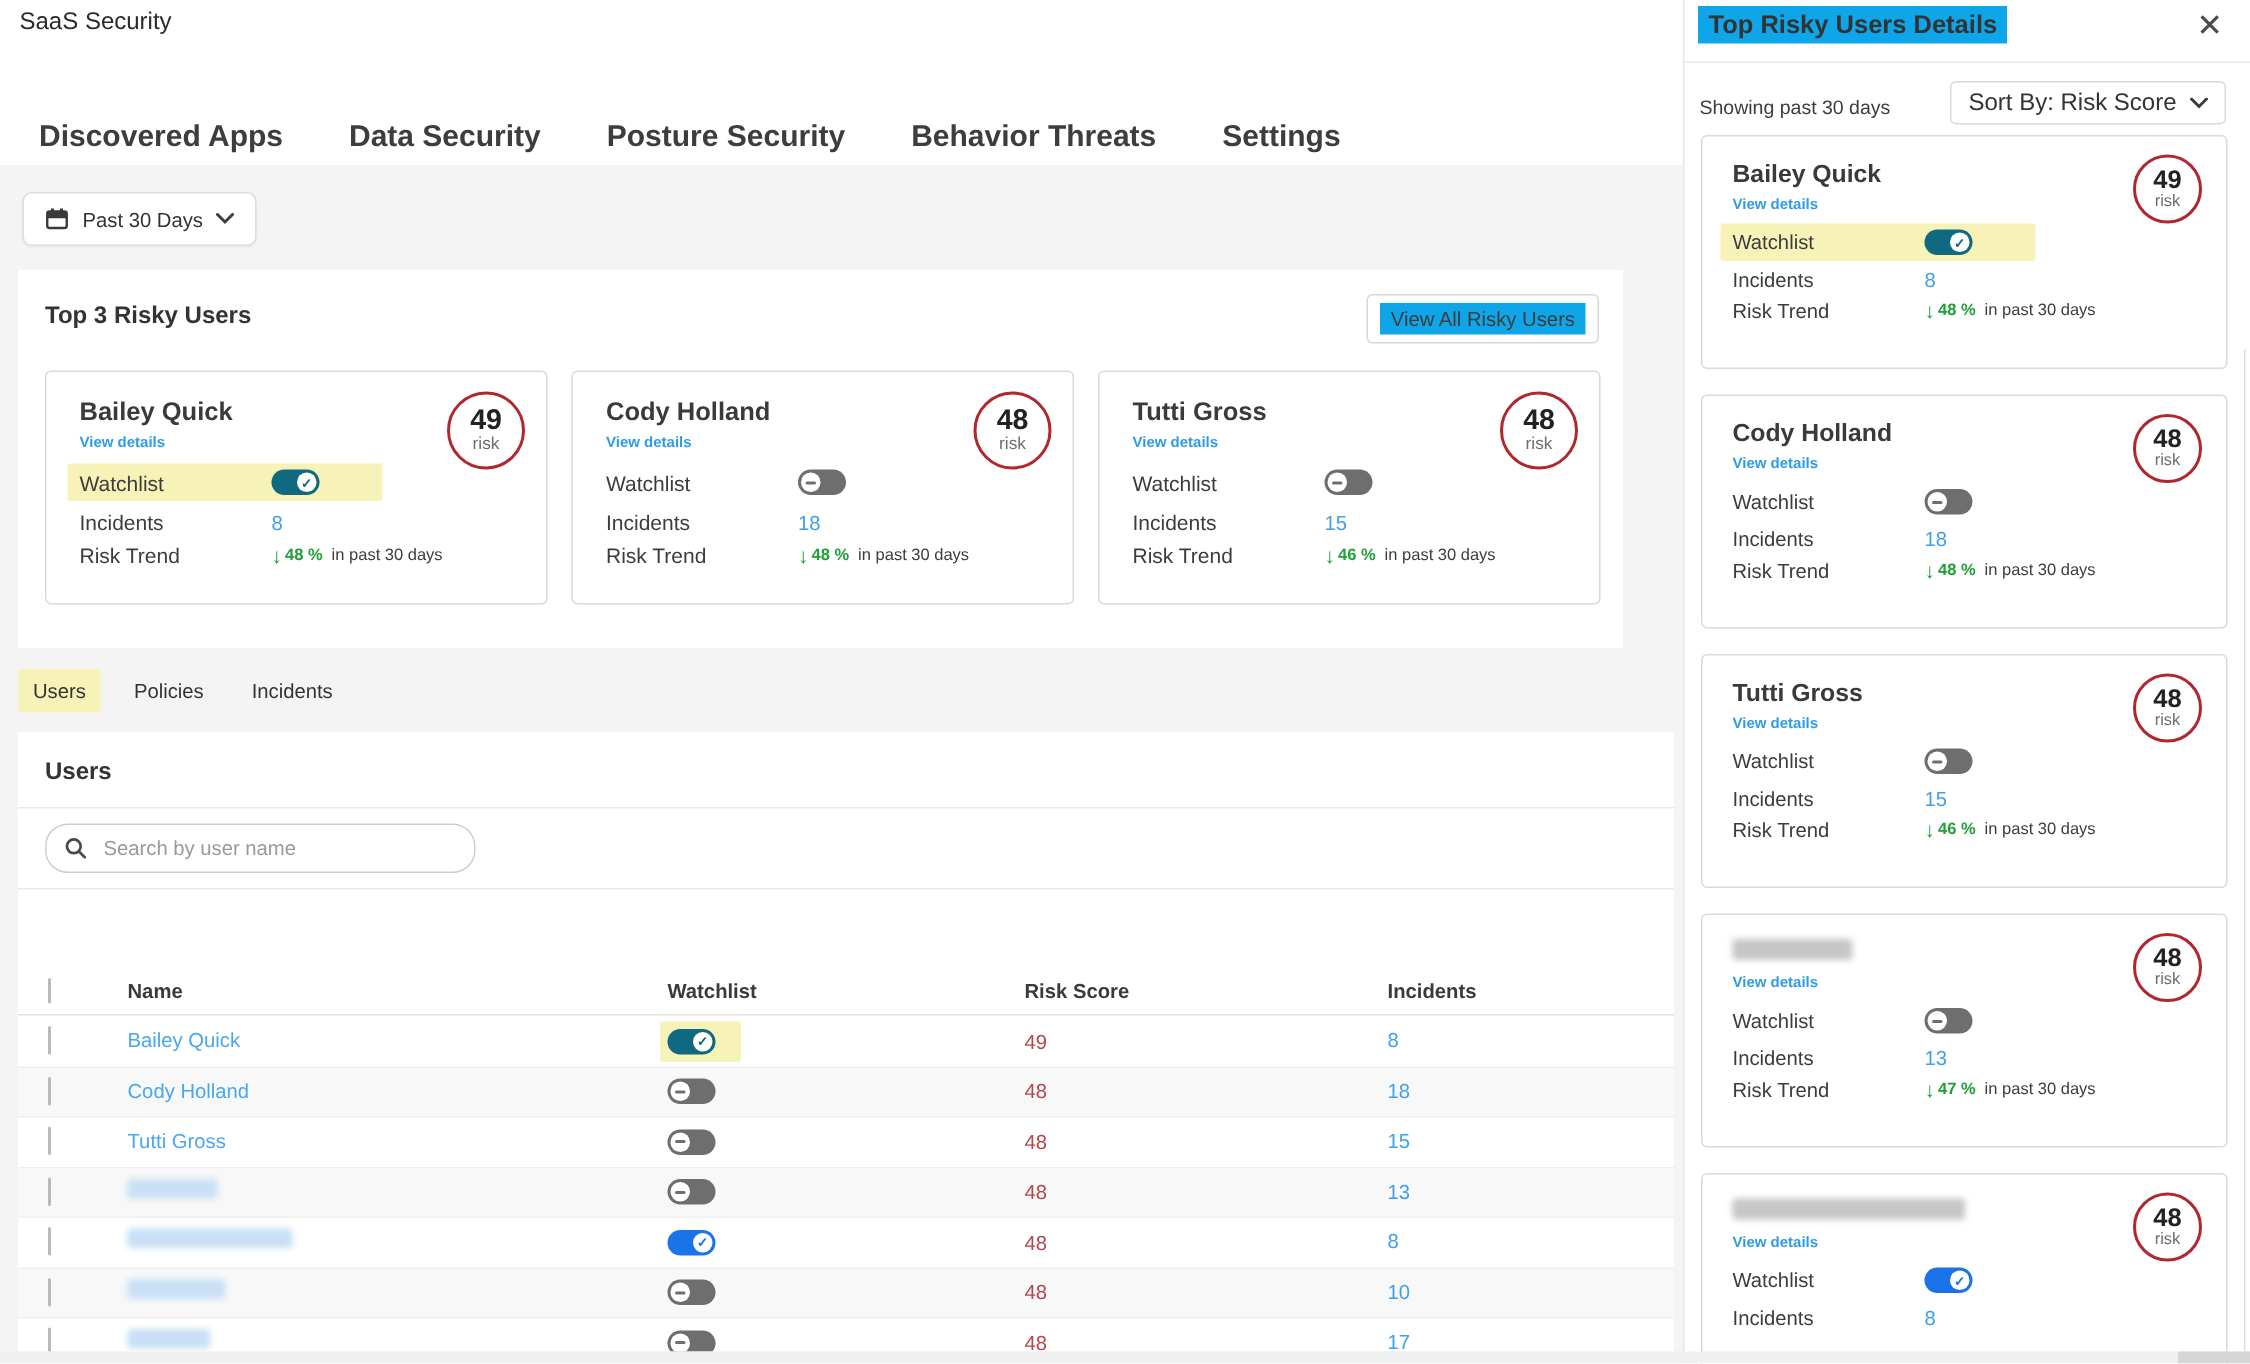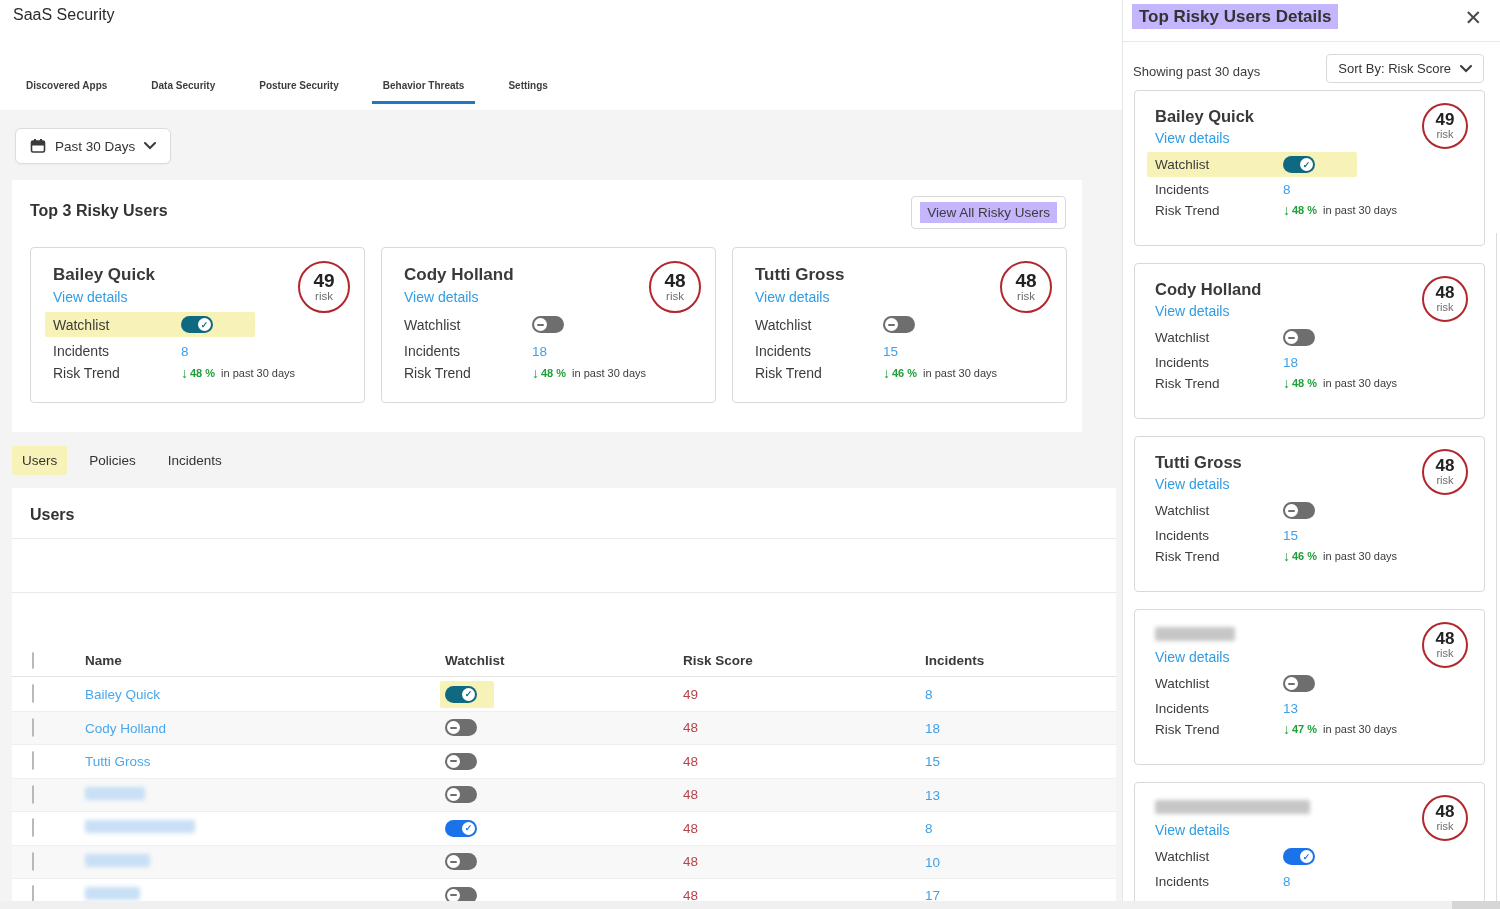"Top Risky Users Details" .hlbox { background: #c4b5fd -> #0ea5e9 }
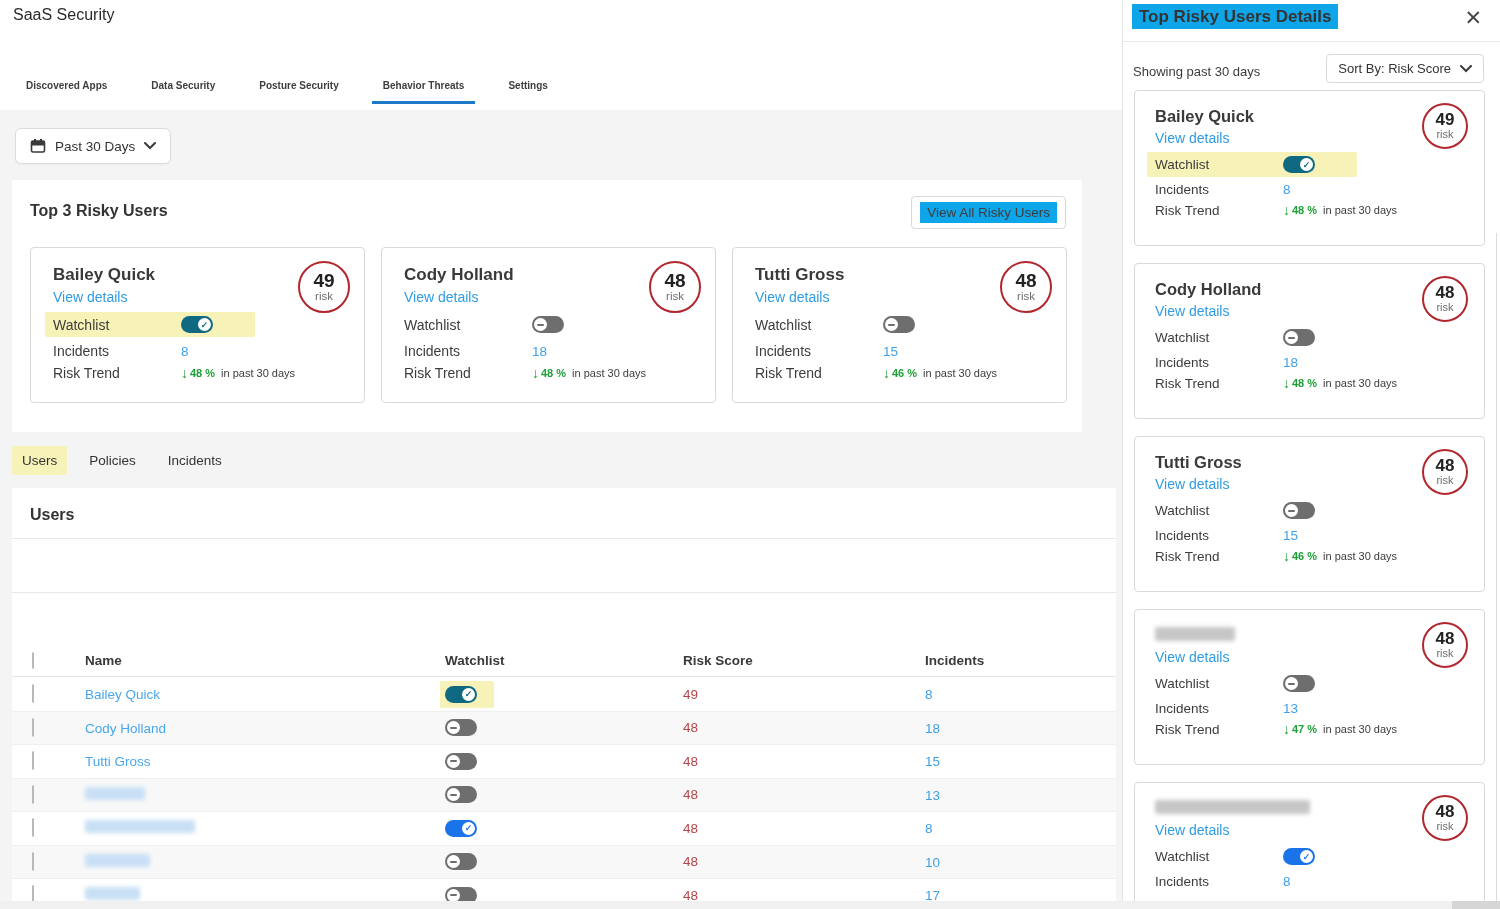"Sort By: Risk Score" .dp-sort { font-size: 13px -> 16px }
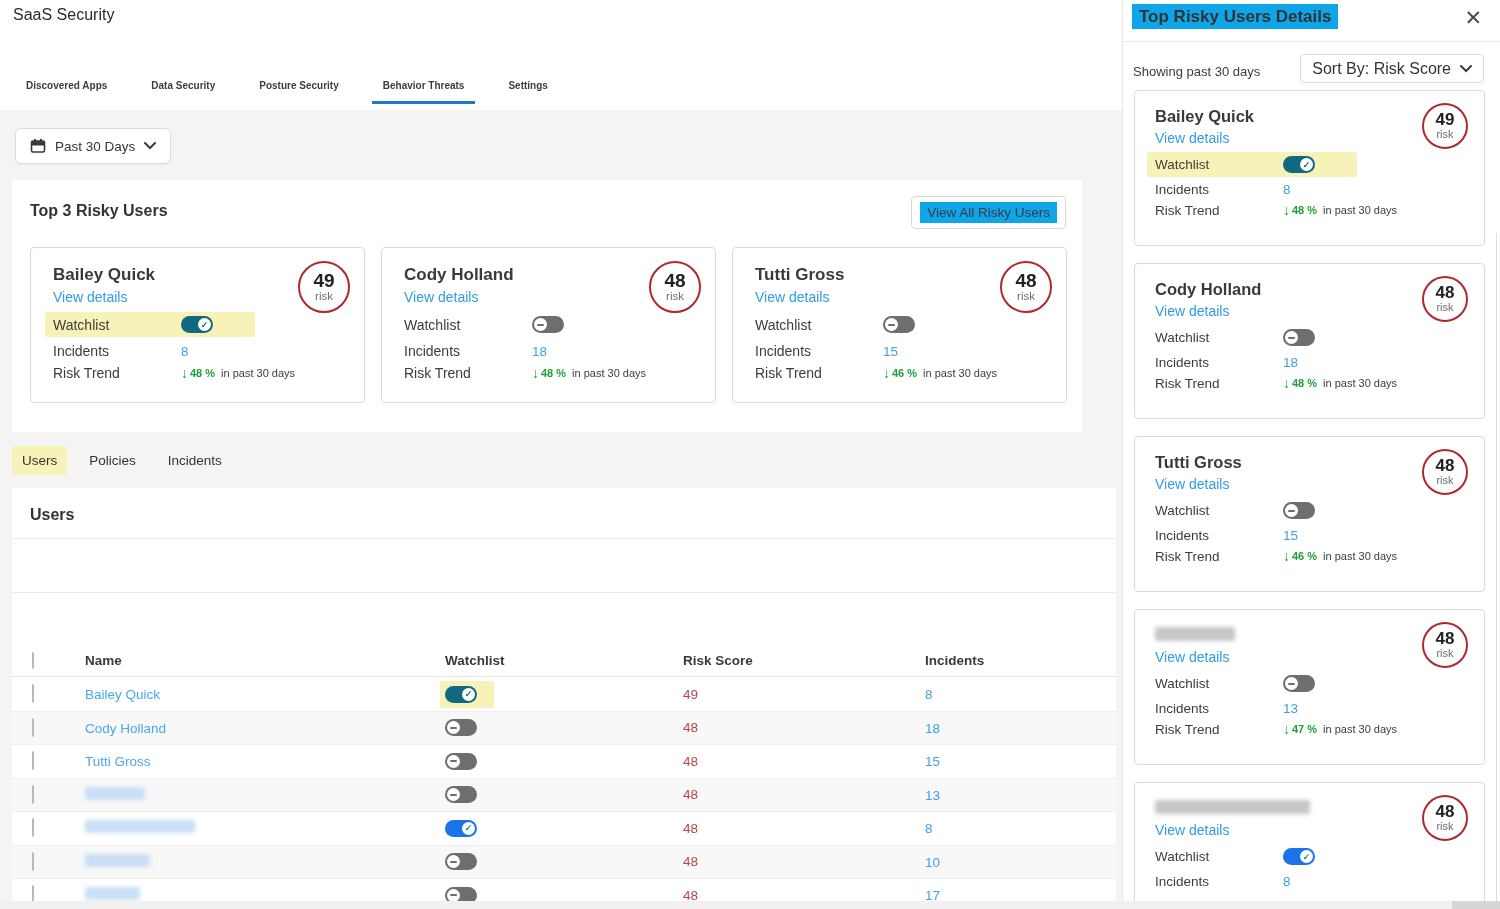"Discovered Apps" .tab { font-size: 10px -> 20px }
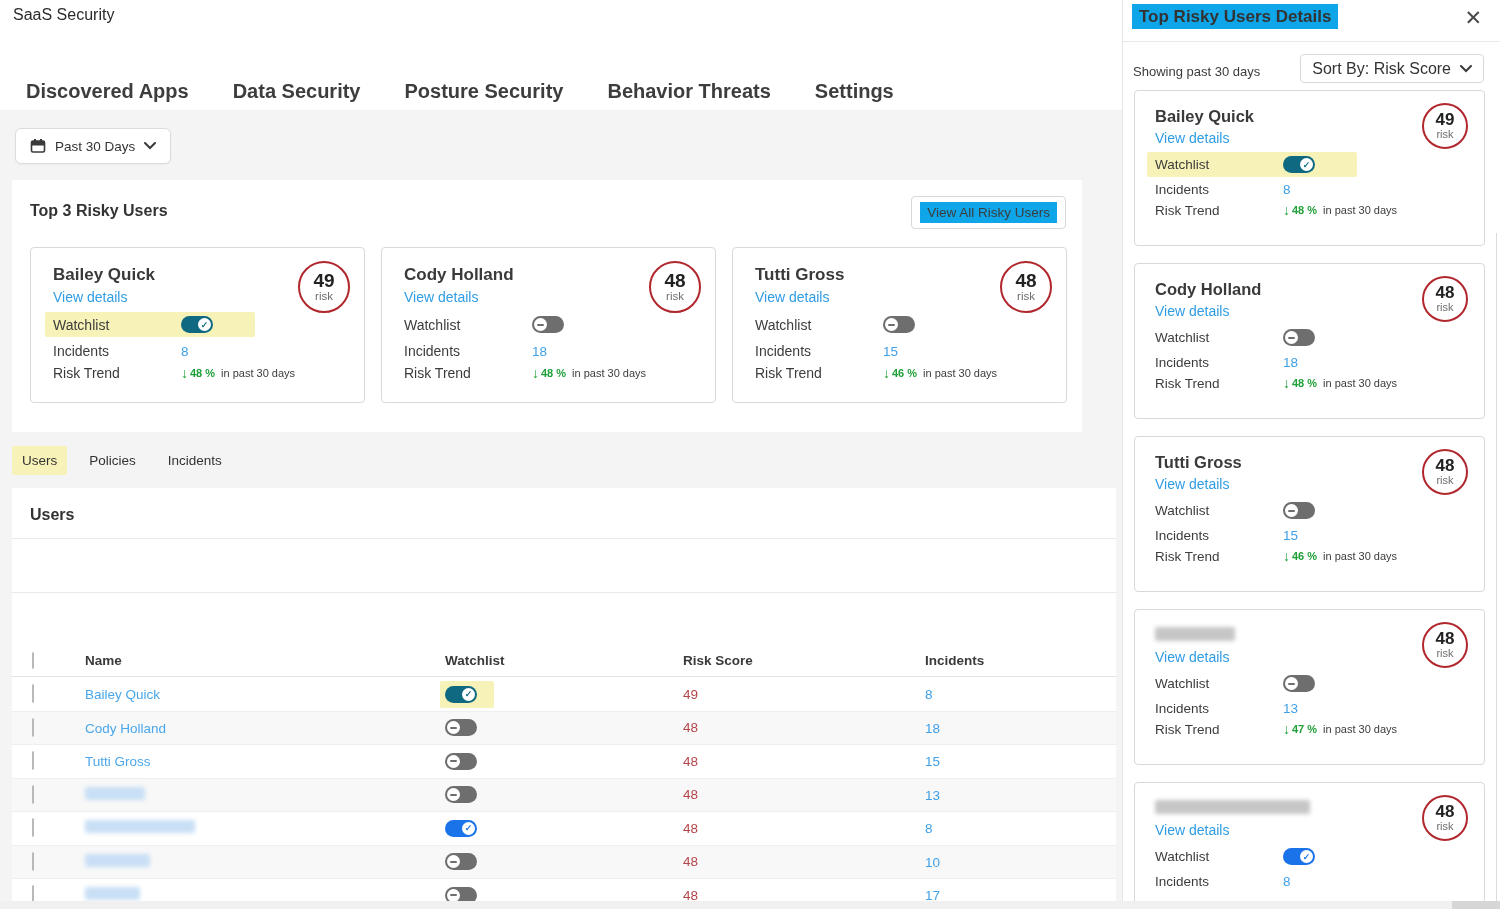"View details" .uc-link { font-size: 14px -> 10px; font-weight: none -> bold }
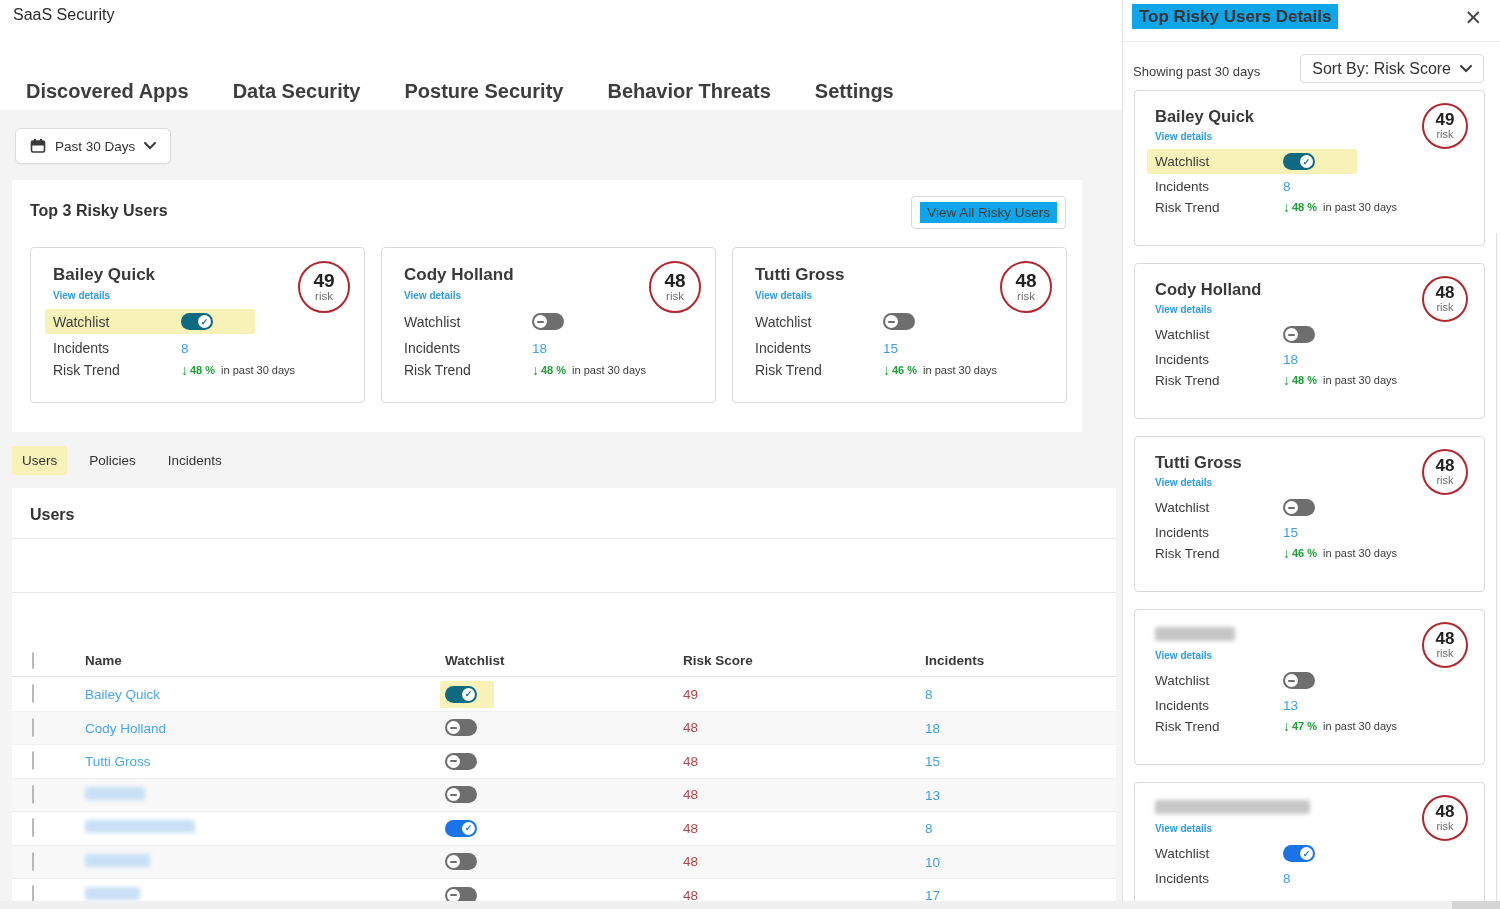"Search by user name" div.searchbox { html: none -> <div> <span> <svg> <circle></circle> <line></line> </svg> </span> <input> </div> }
